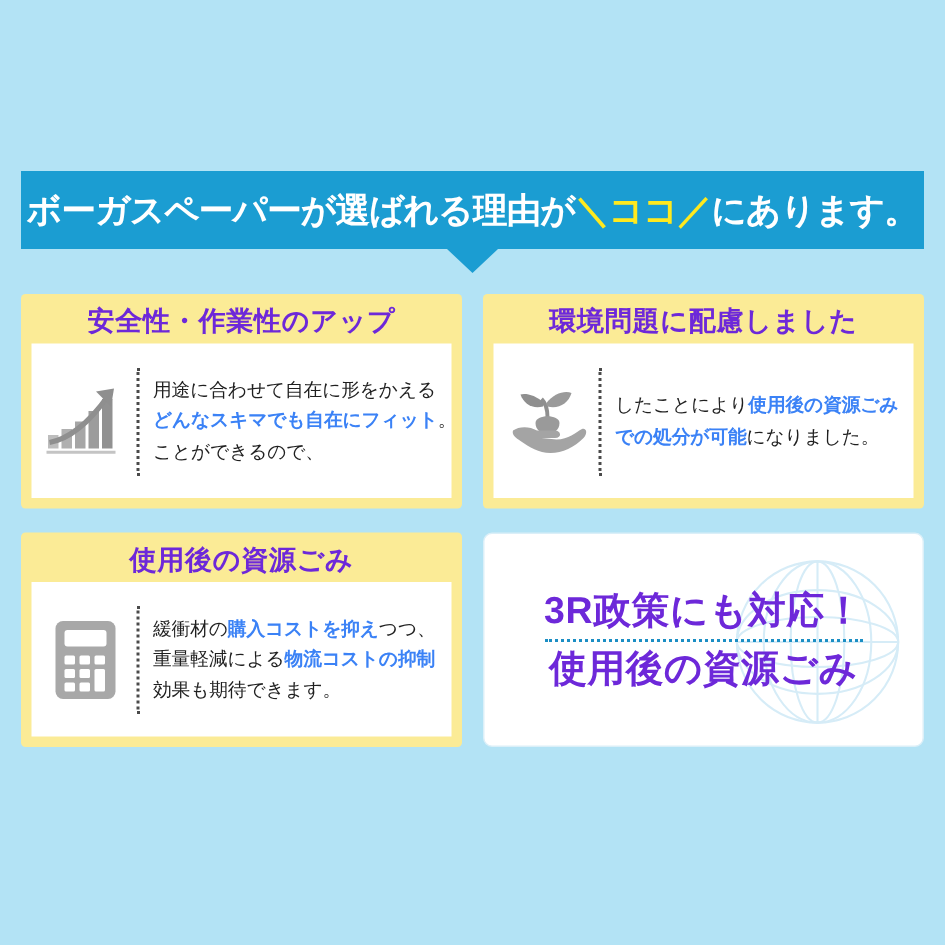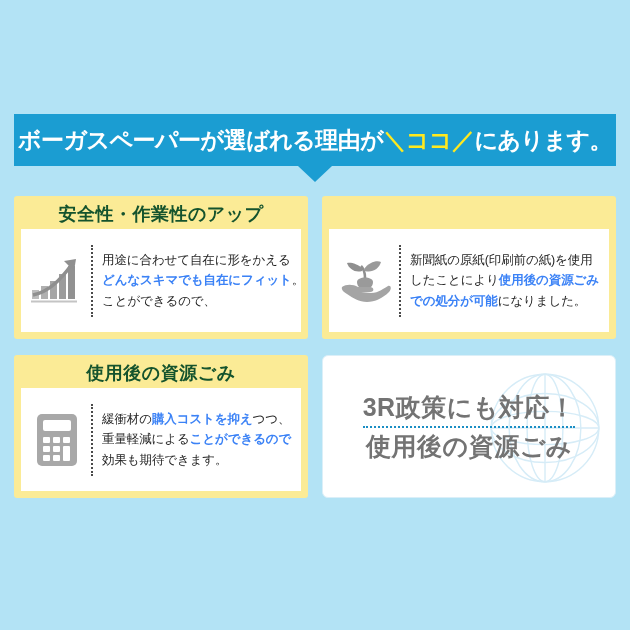"安全性・作業性のアップ" .card-title { color: #14532d -> #6d28d9 }
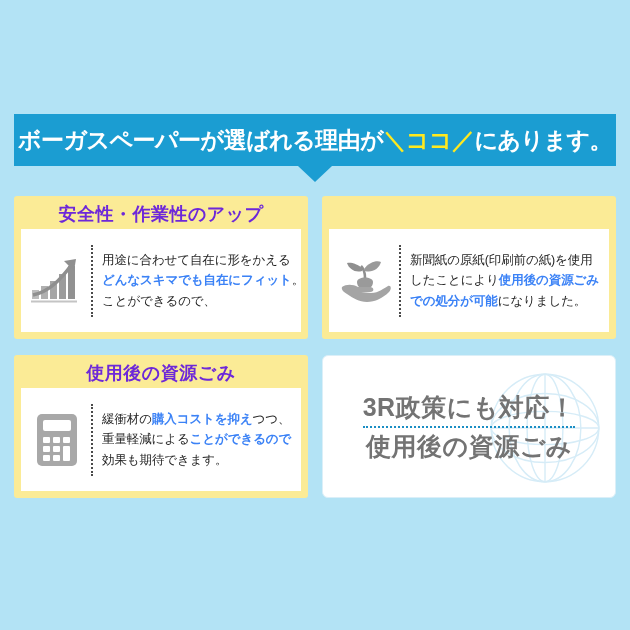"環境問題に配慮しました" div.card-title { html: none -> <div>環境問題に配慮しました</div> }
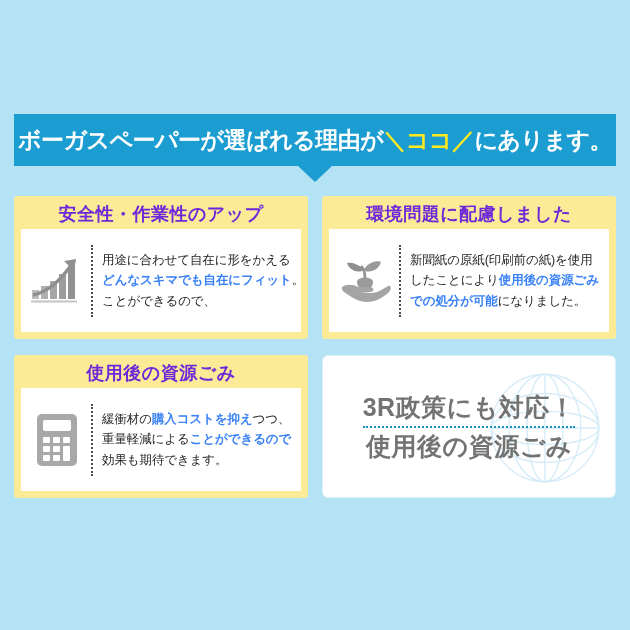"新聞紙の原紙(印刷前の紙)を使用" span.ln { html: <span><span>新聞紙の原紙(印刷前の紙)を使用</span></span> -> none }
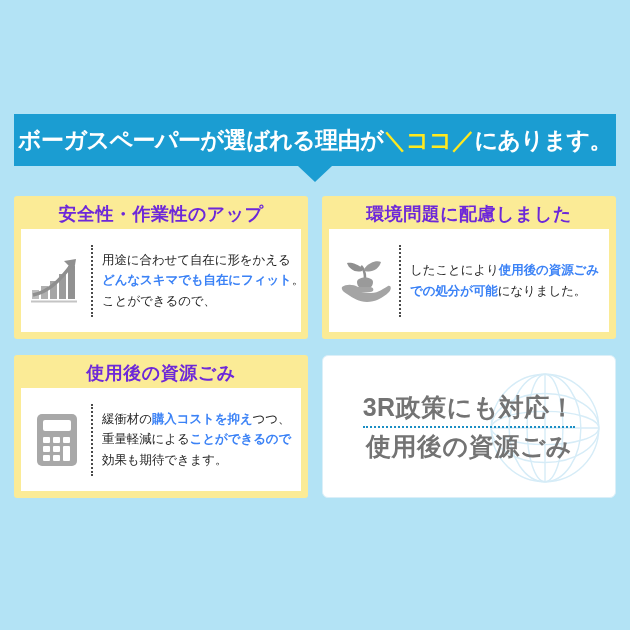"3R政策にも対応！" .r3-text { color: #737373 -> #6d28d9 }
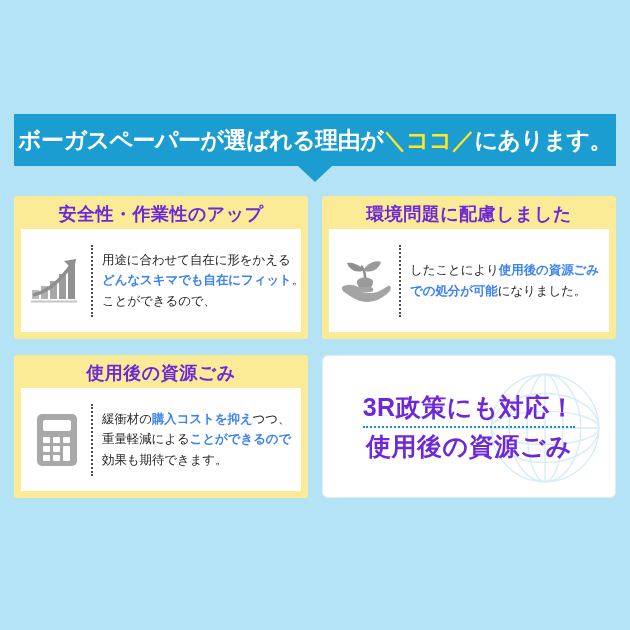"ことができるので" span.hl { text: ことができるので -> 物流コストの抑制 }
